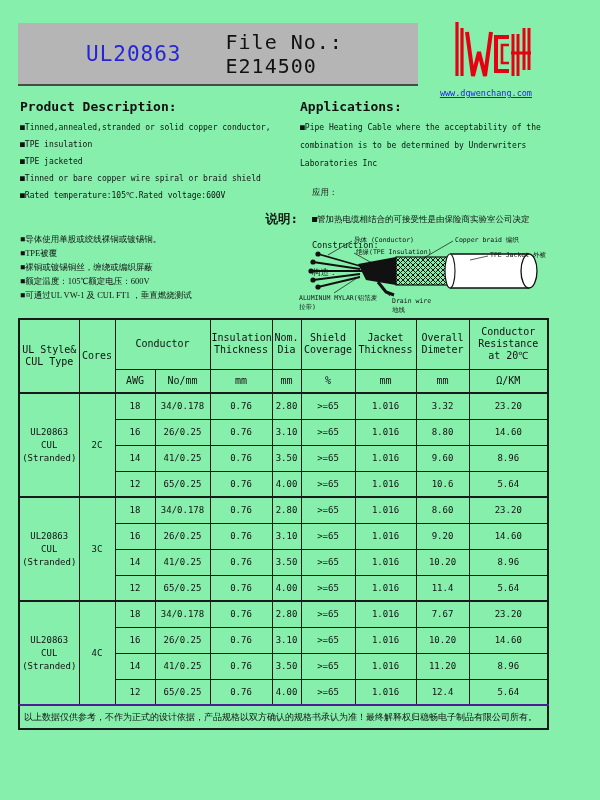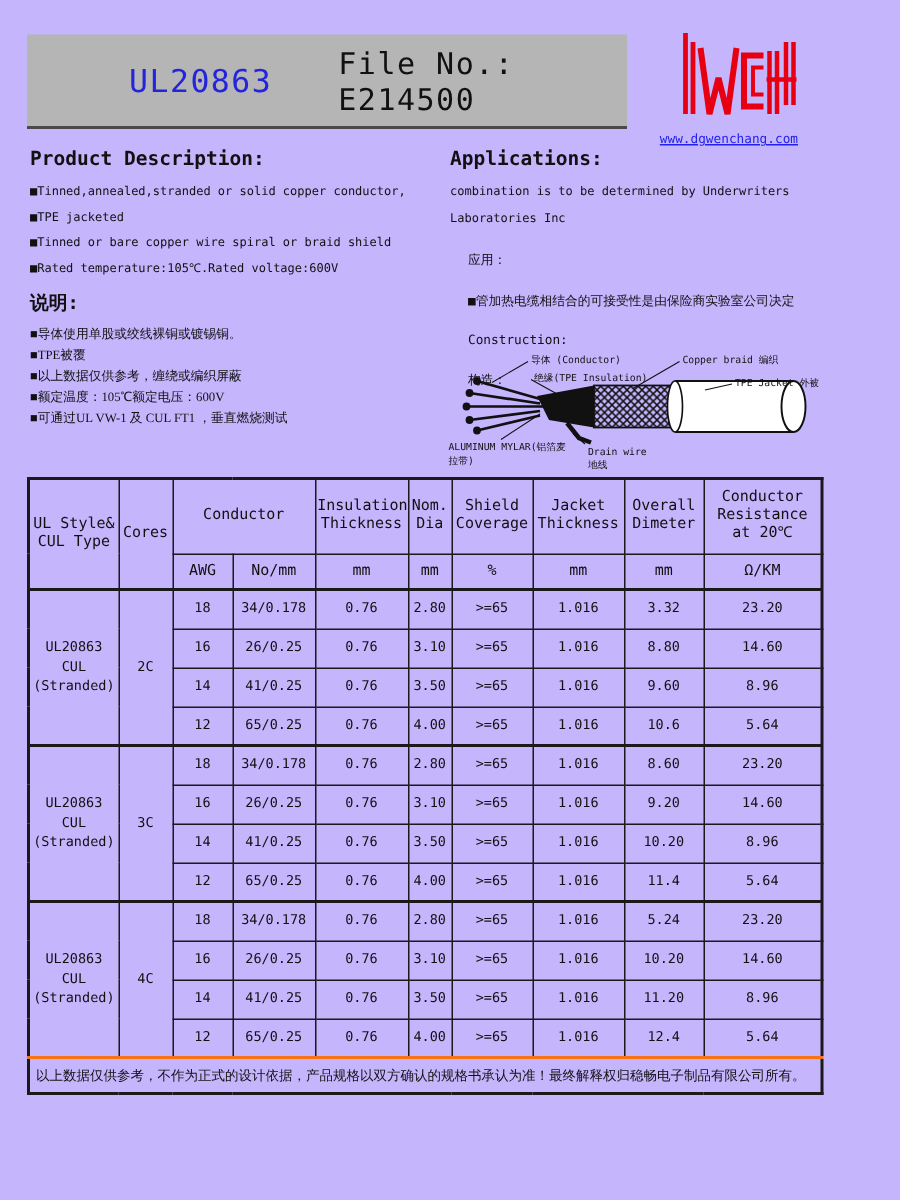"UL20863" .page { background: #c4b5fd -> #86efac }
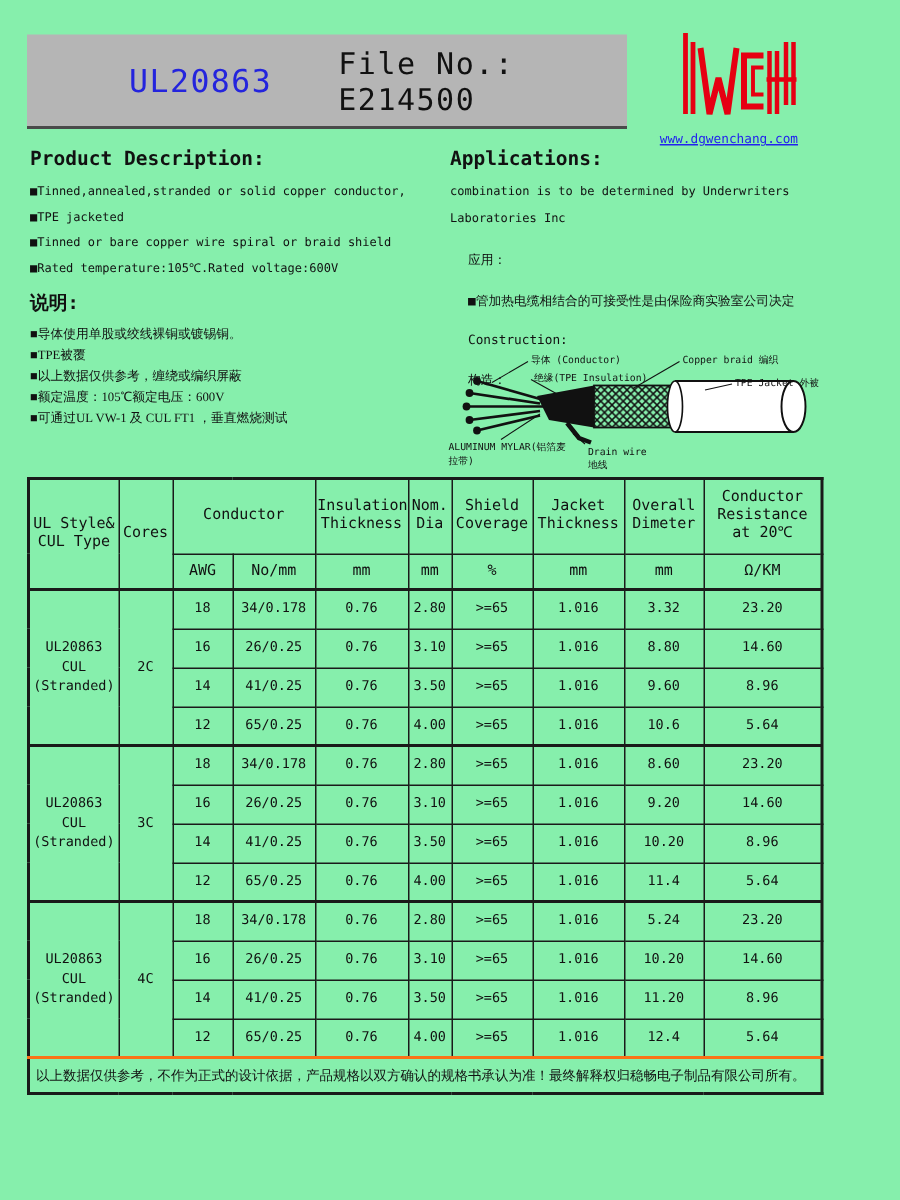"■Pipe Heating Cable where the" p.app-line { html: none -> <p>■Pipe Heating Cable where the acceptability of the</p> }
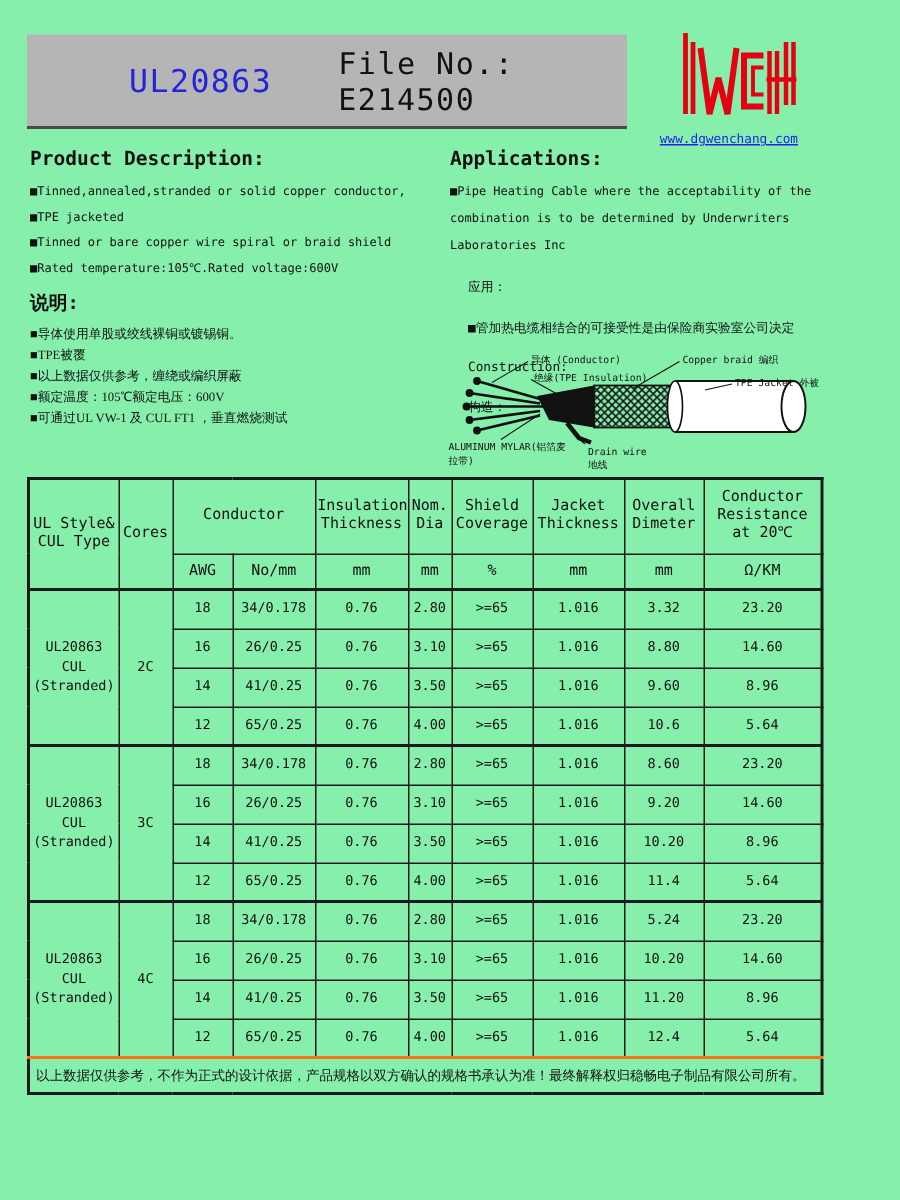"■TPE insulation" li { html: none -> <li>■TPE insulation</li> }
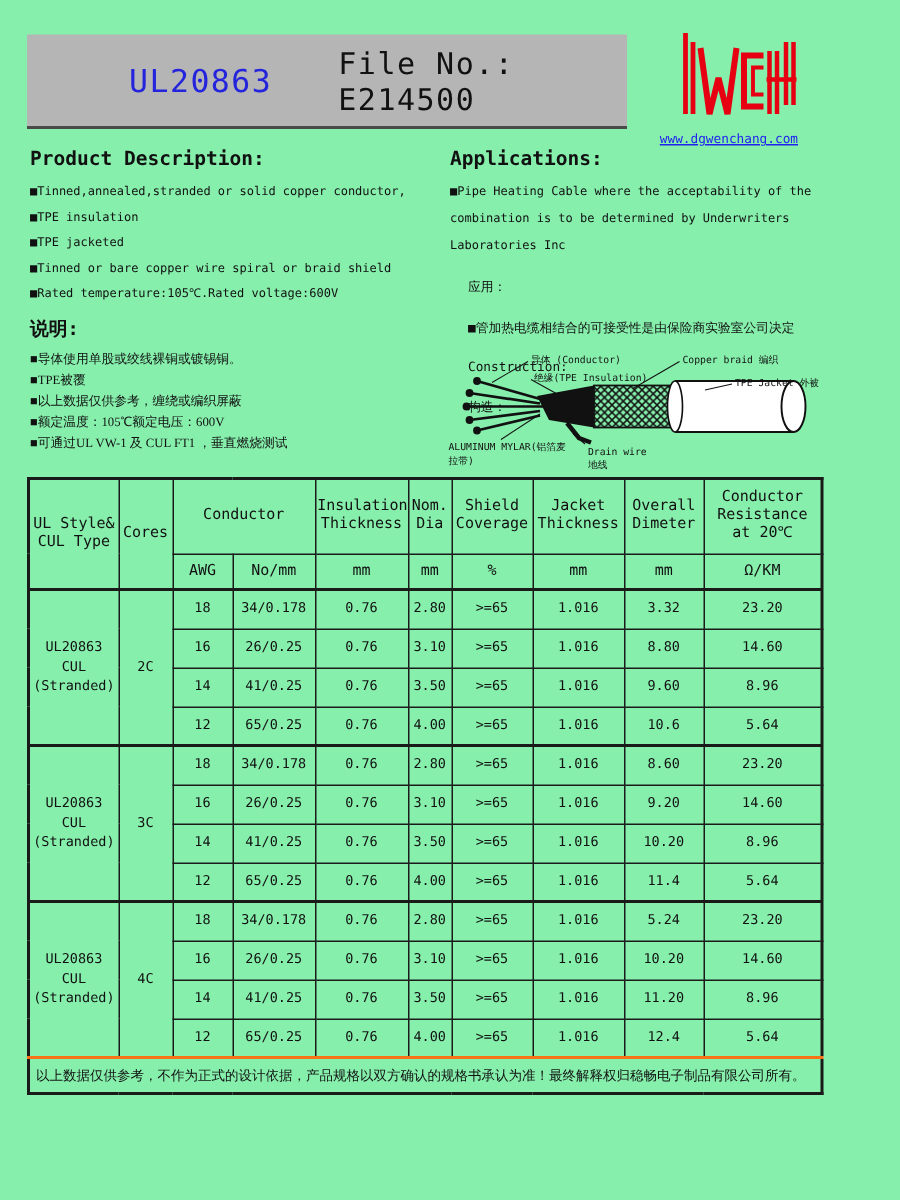"说明:" .sec-title-cn { text-align: none -> right }
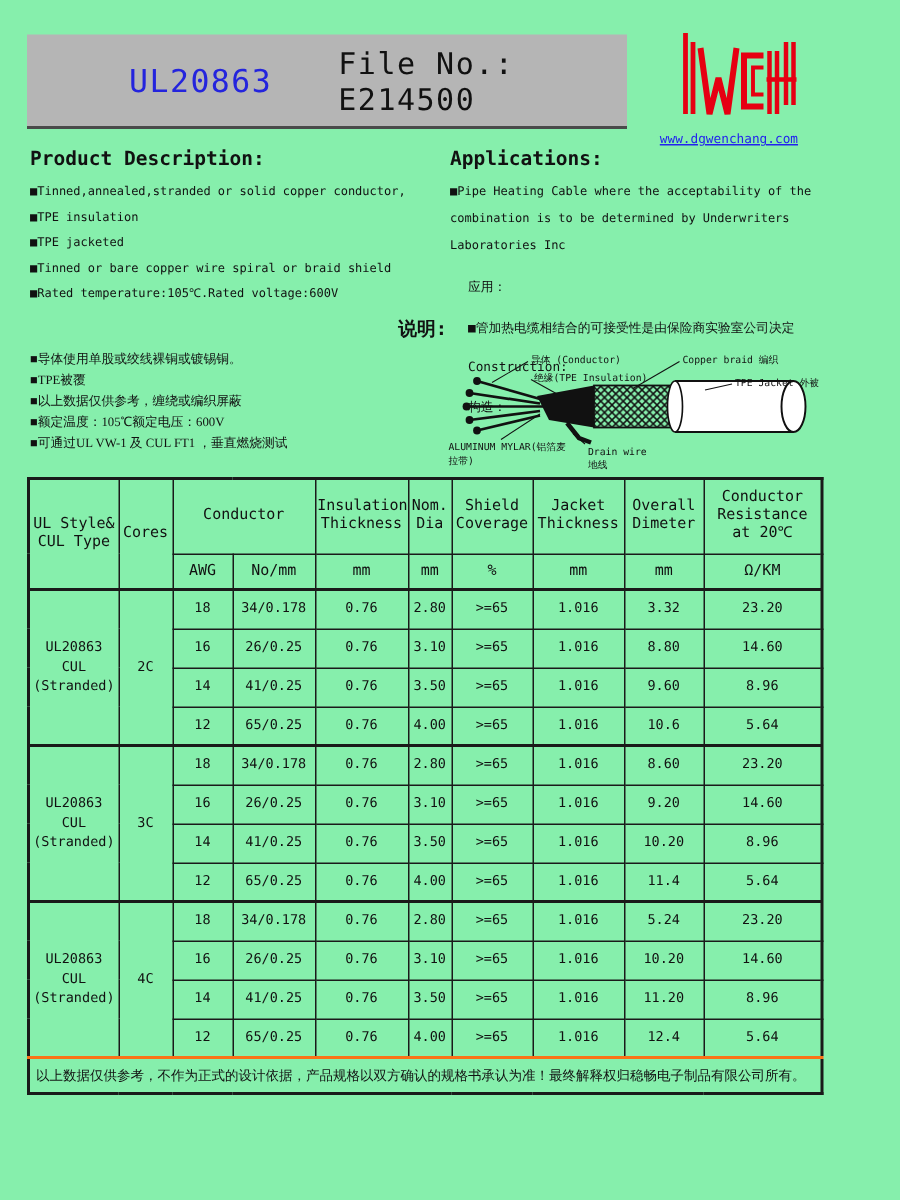"■以上数据仅供参考，缠绕或编织屏蔽" li { text: 以上数据仅供参考 -> 裸铜或镀锡铜丝 }
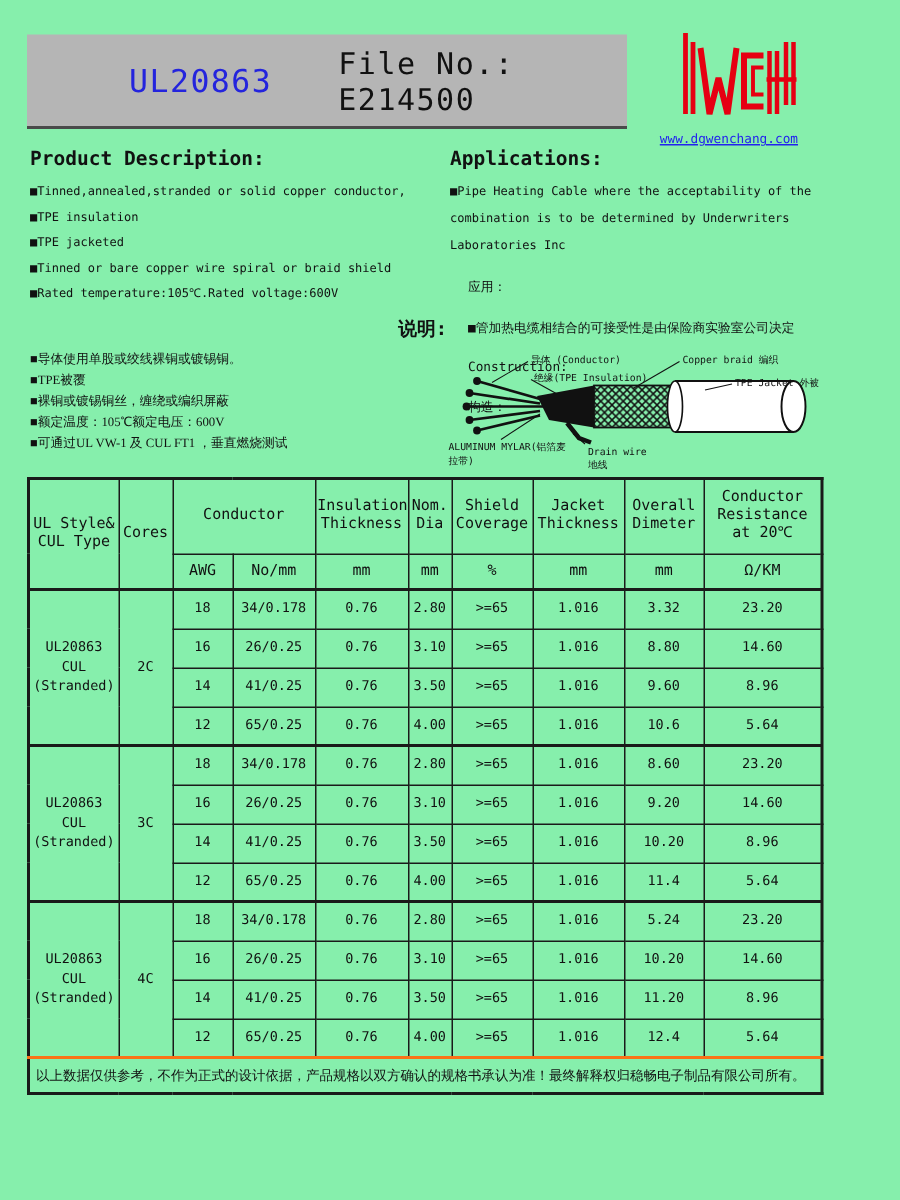"5.24" td { text: 5.24 -> 7.67 }
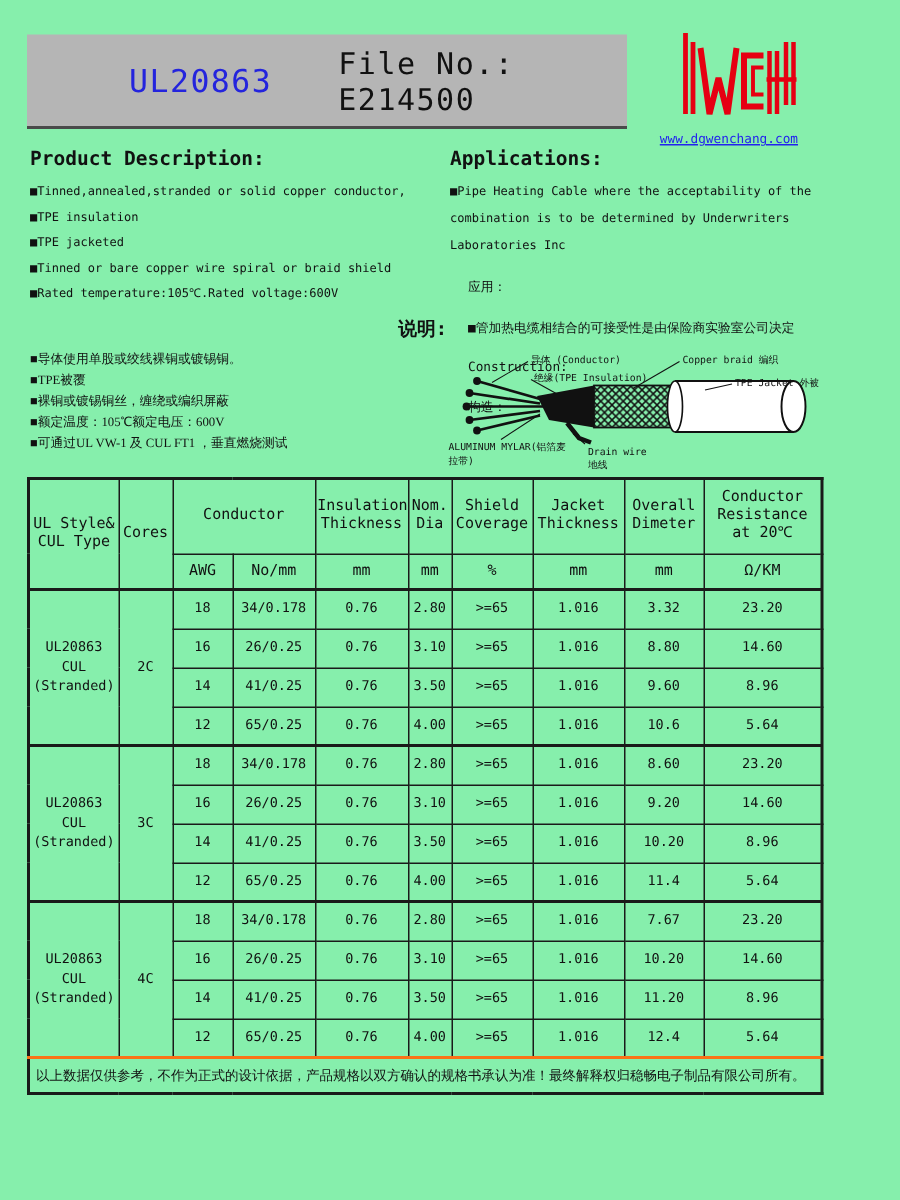"以上数据仅供参考，不作为正式的设计依据，产品规格以双方确认的规格书承认为准！最终" .spec tfoot { border-top: 2px solid #f97316 -> 2px solid #4c1d95 }
